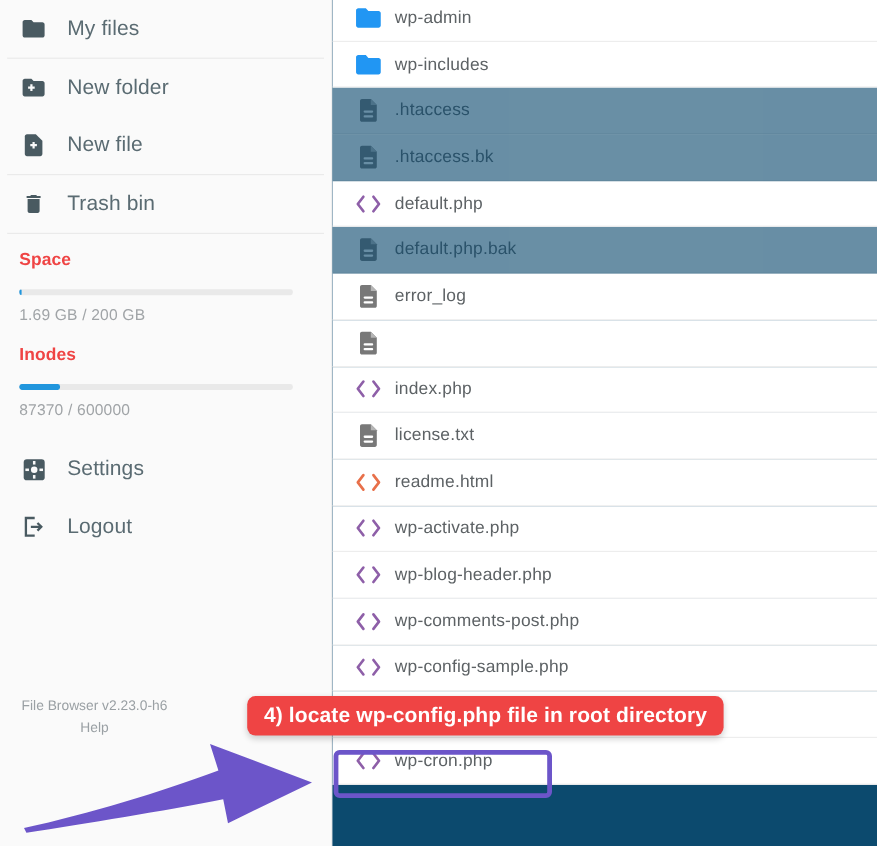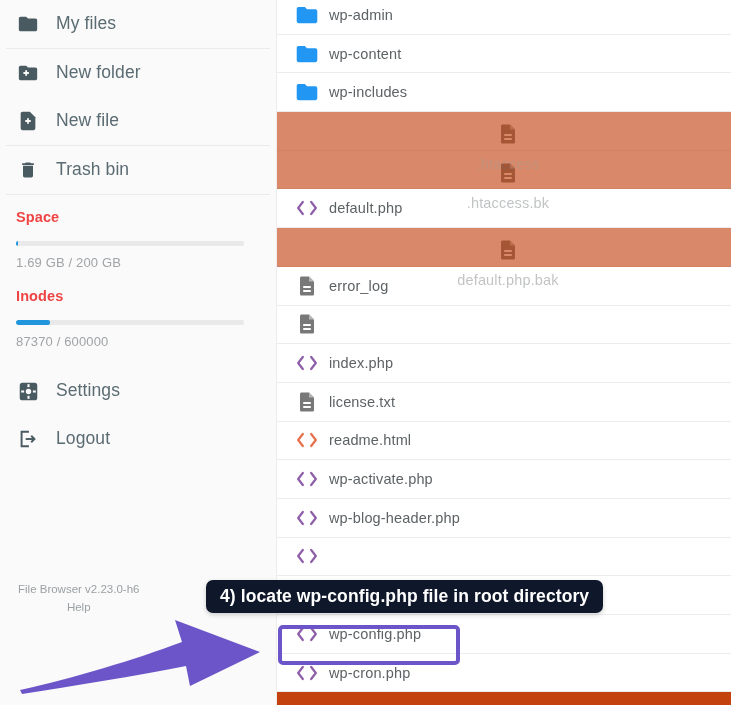"wp-admin" #listing { background: #c2410c -> #0c4a6e }
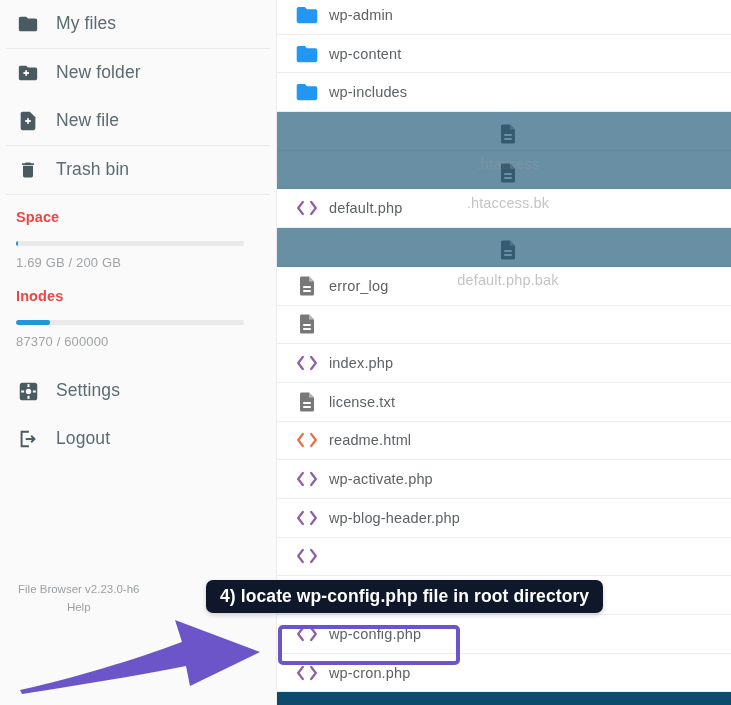"wp-content" div.file-row { html: <div> <span> <svg> <path></path> </svg> </span> <span>wp-content</span> </div> -> none }
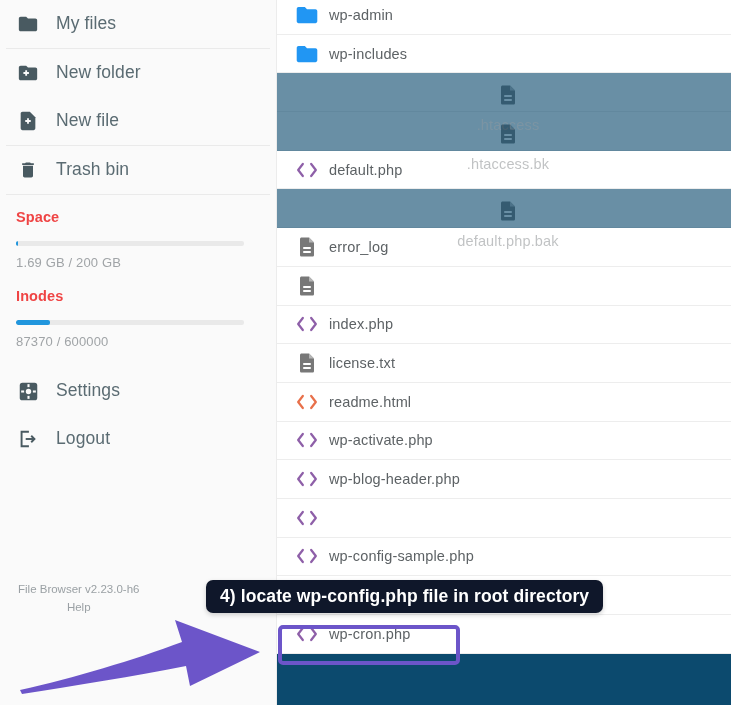".htaccess" .file-row.dim { flex-direction: column -> none }
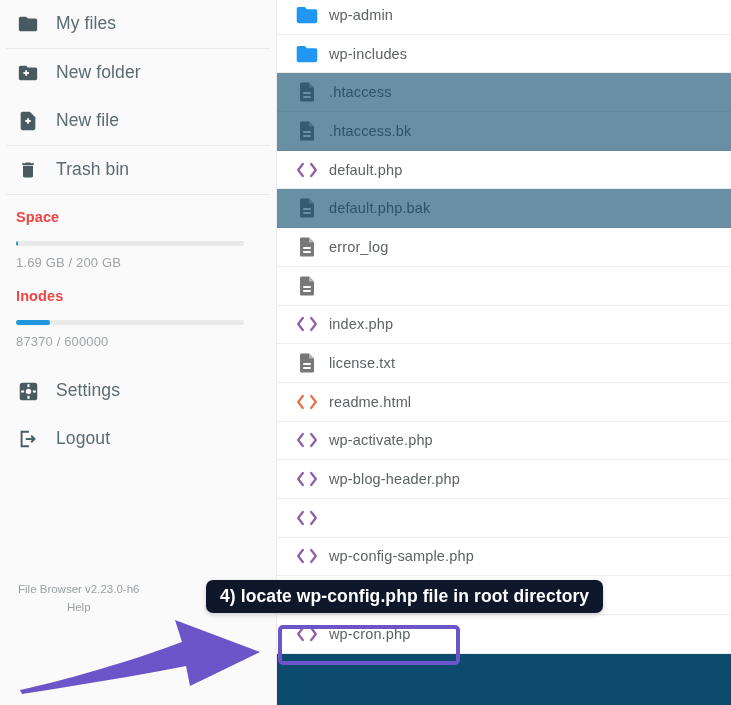"wp-comments-post.php" span.file-name { html: none -> <span>wp-comments-post.php</span> }
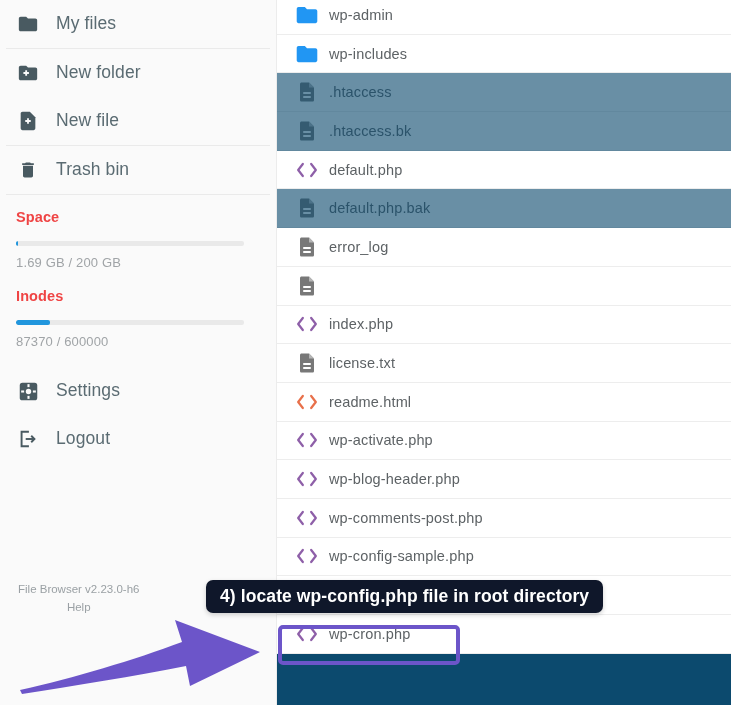"4) locate wp-config.php file in" div { background: #0f172a -> #ef4444 }
